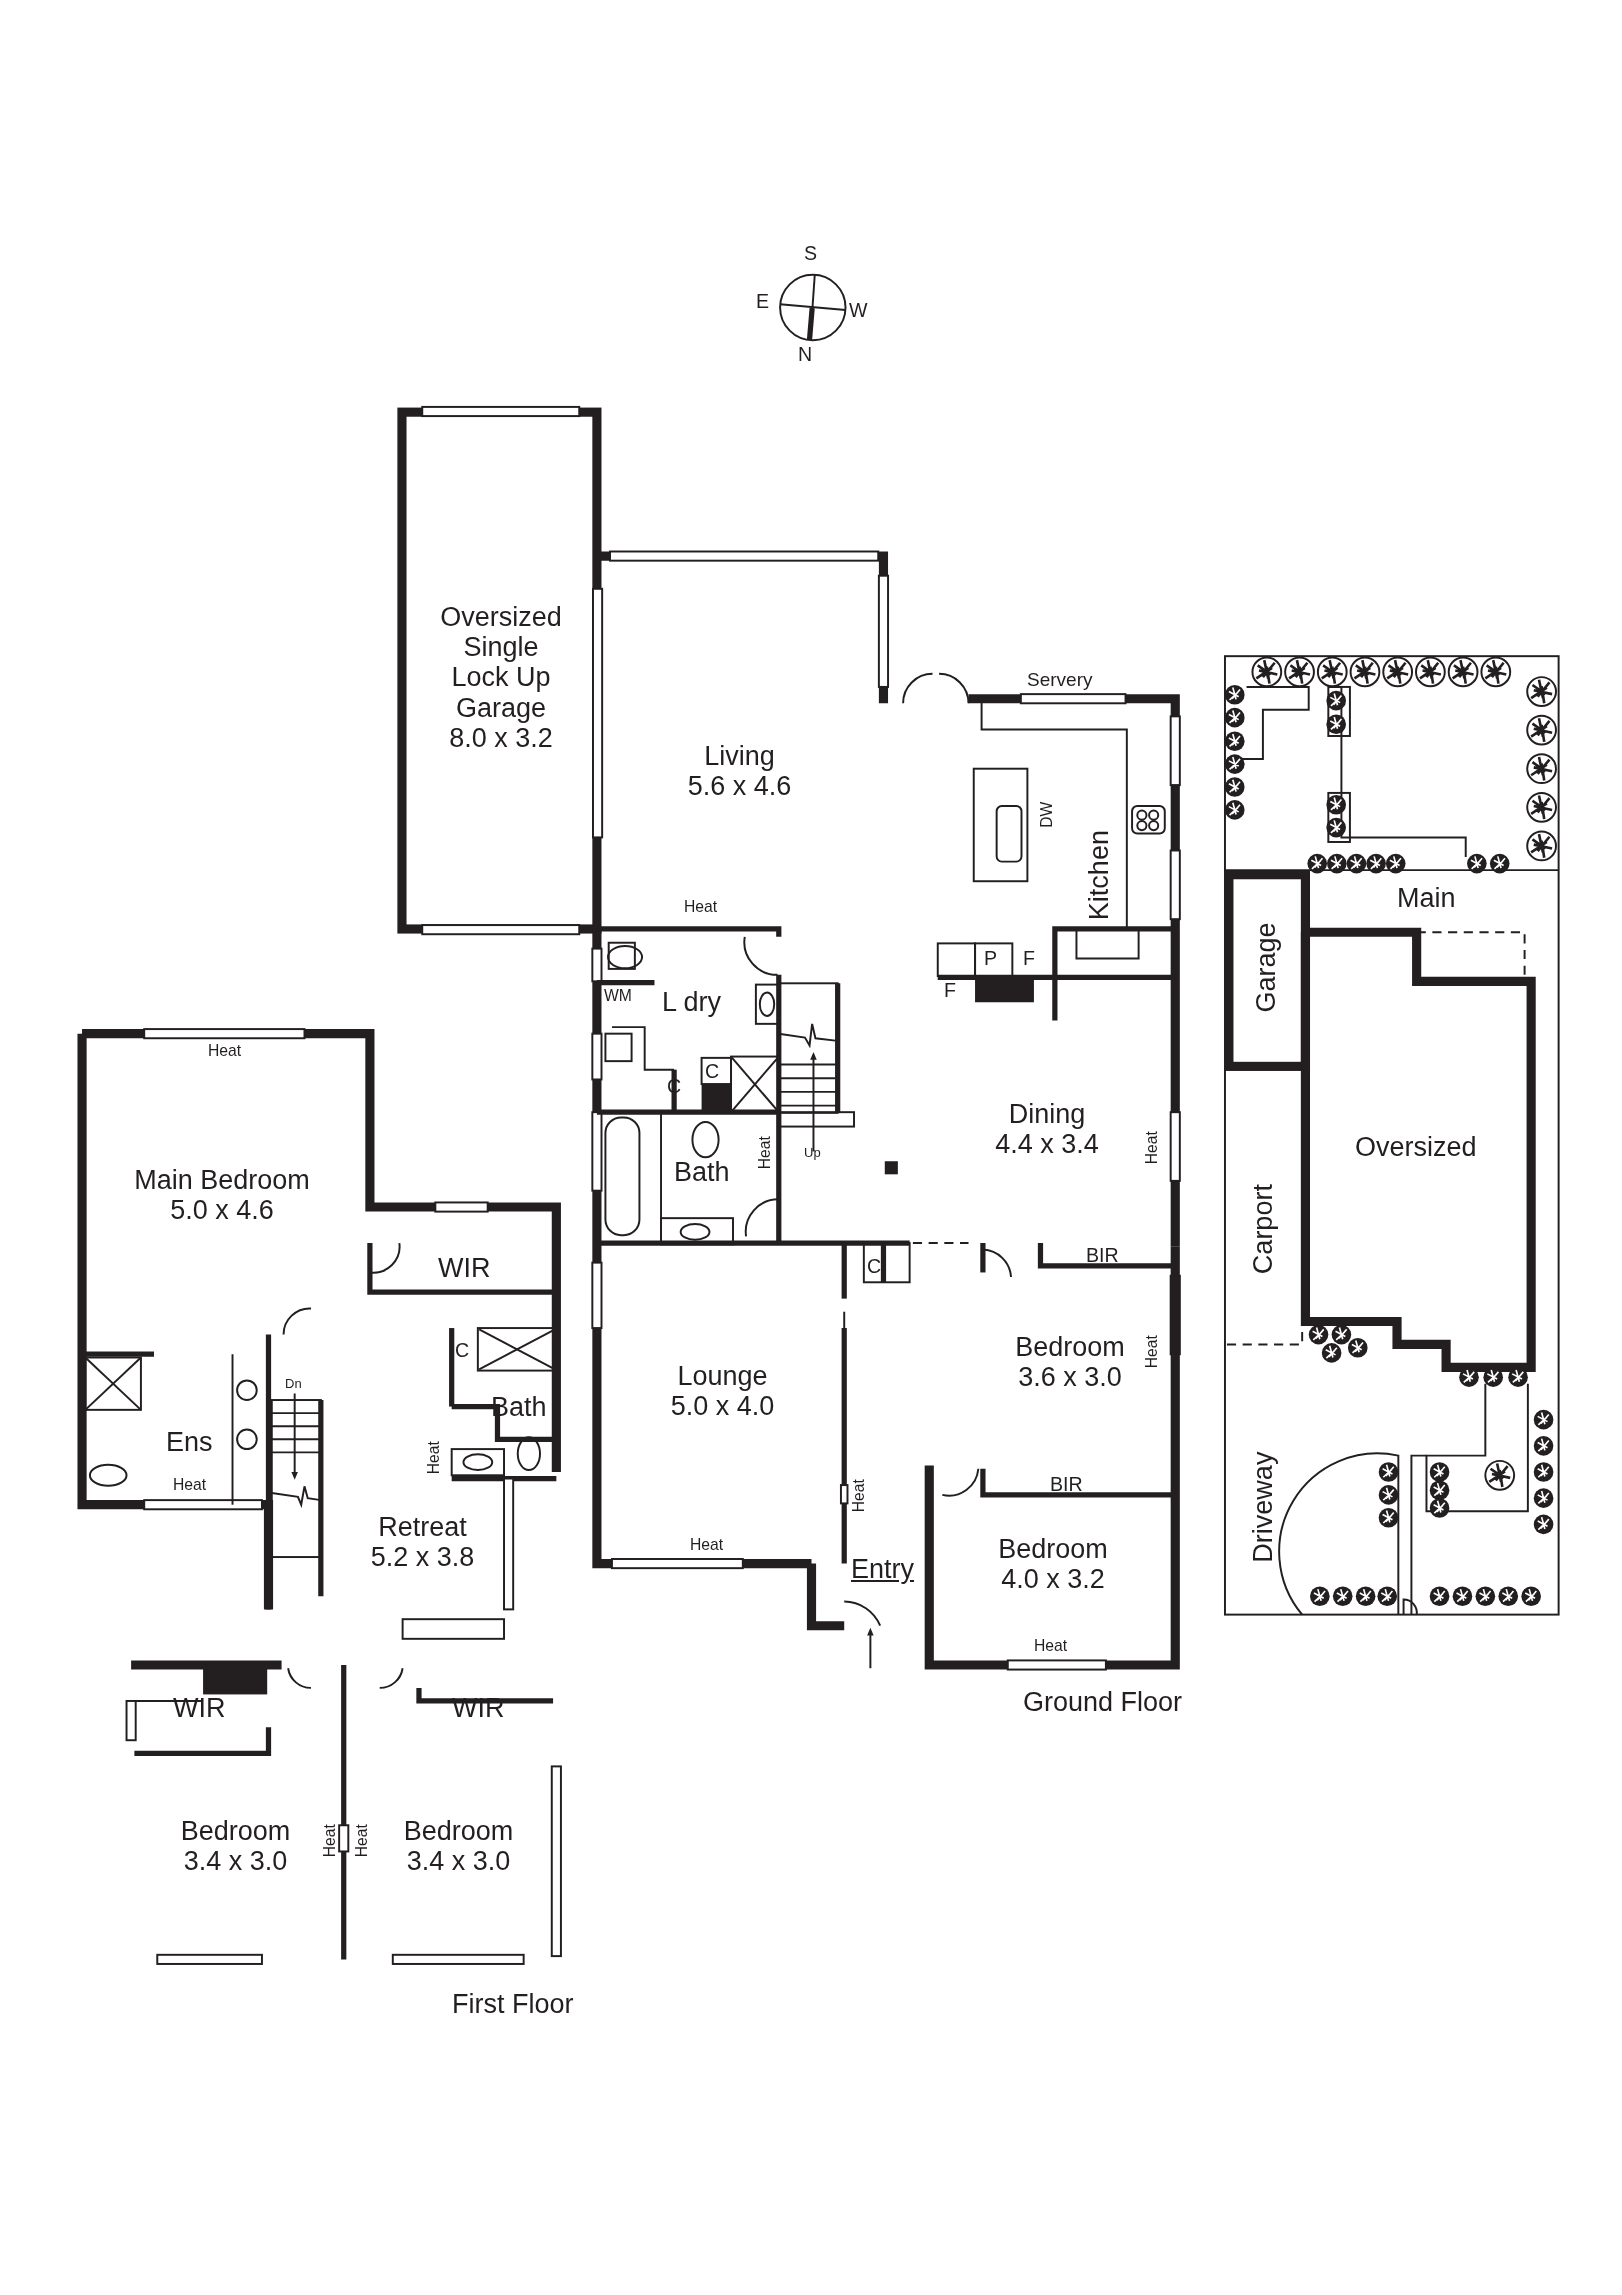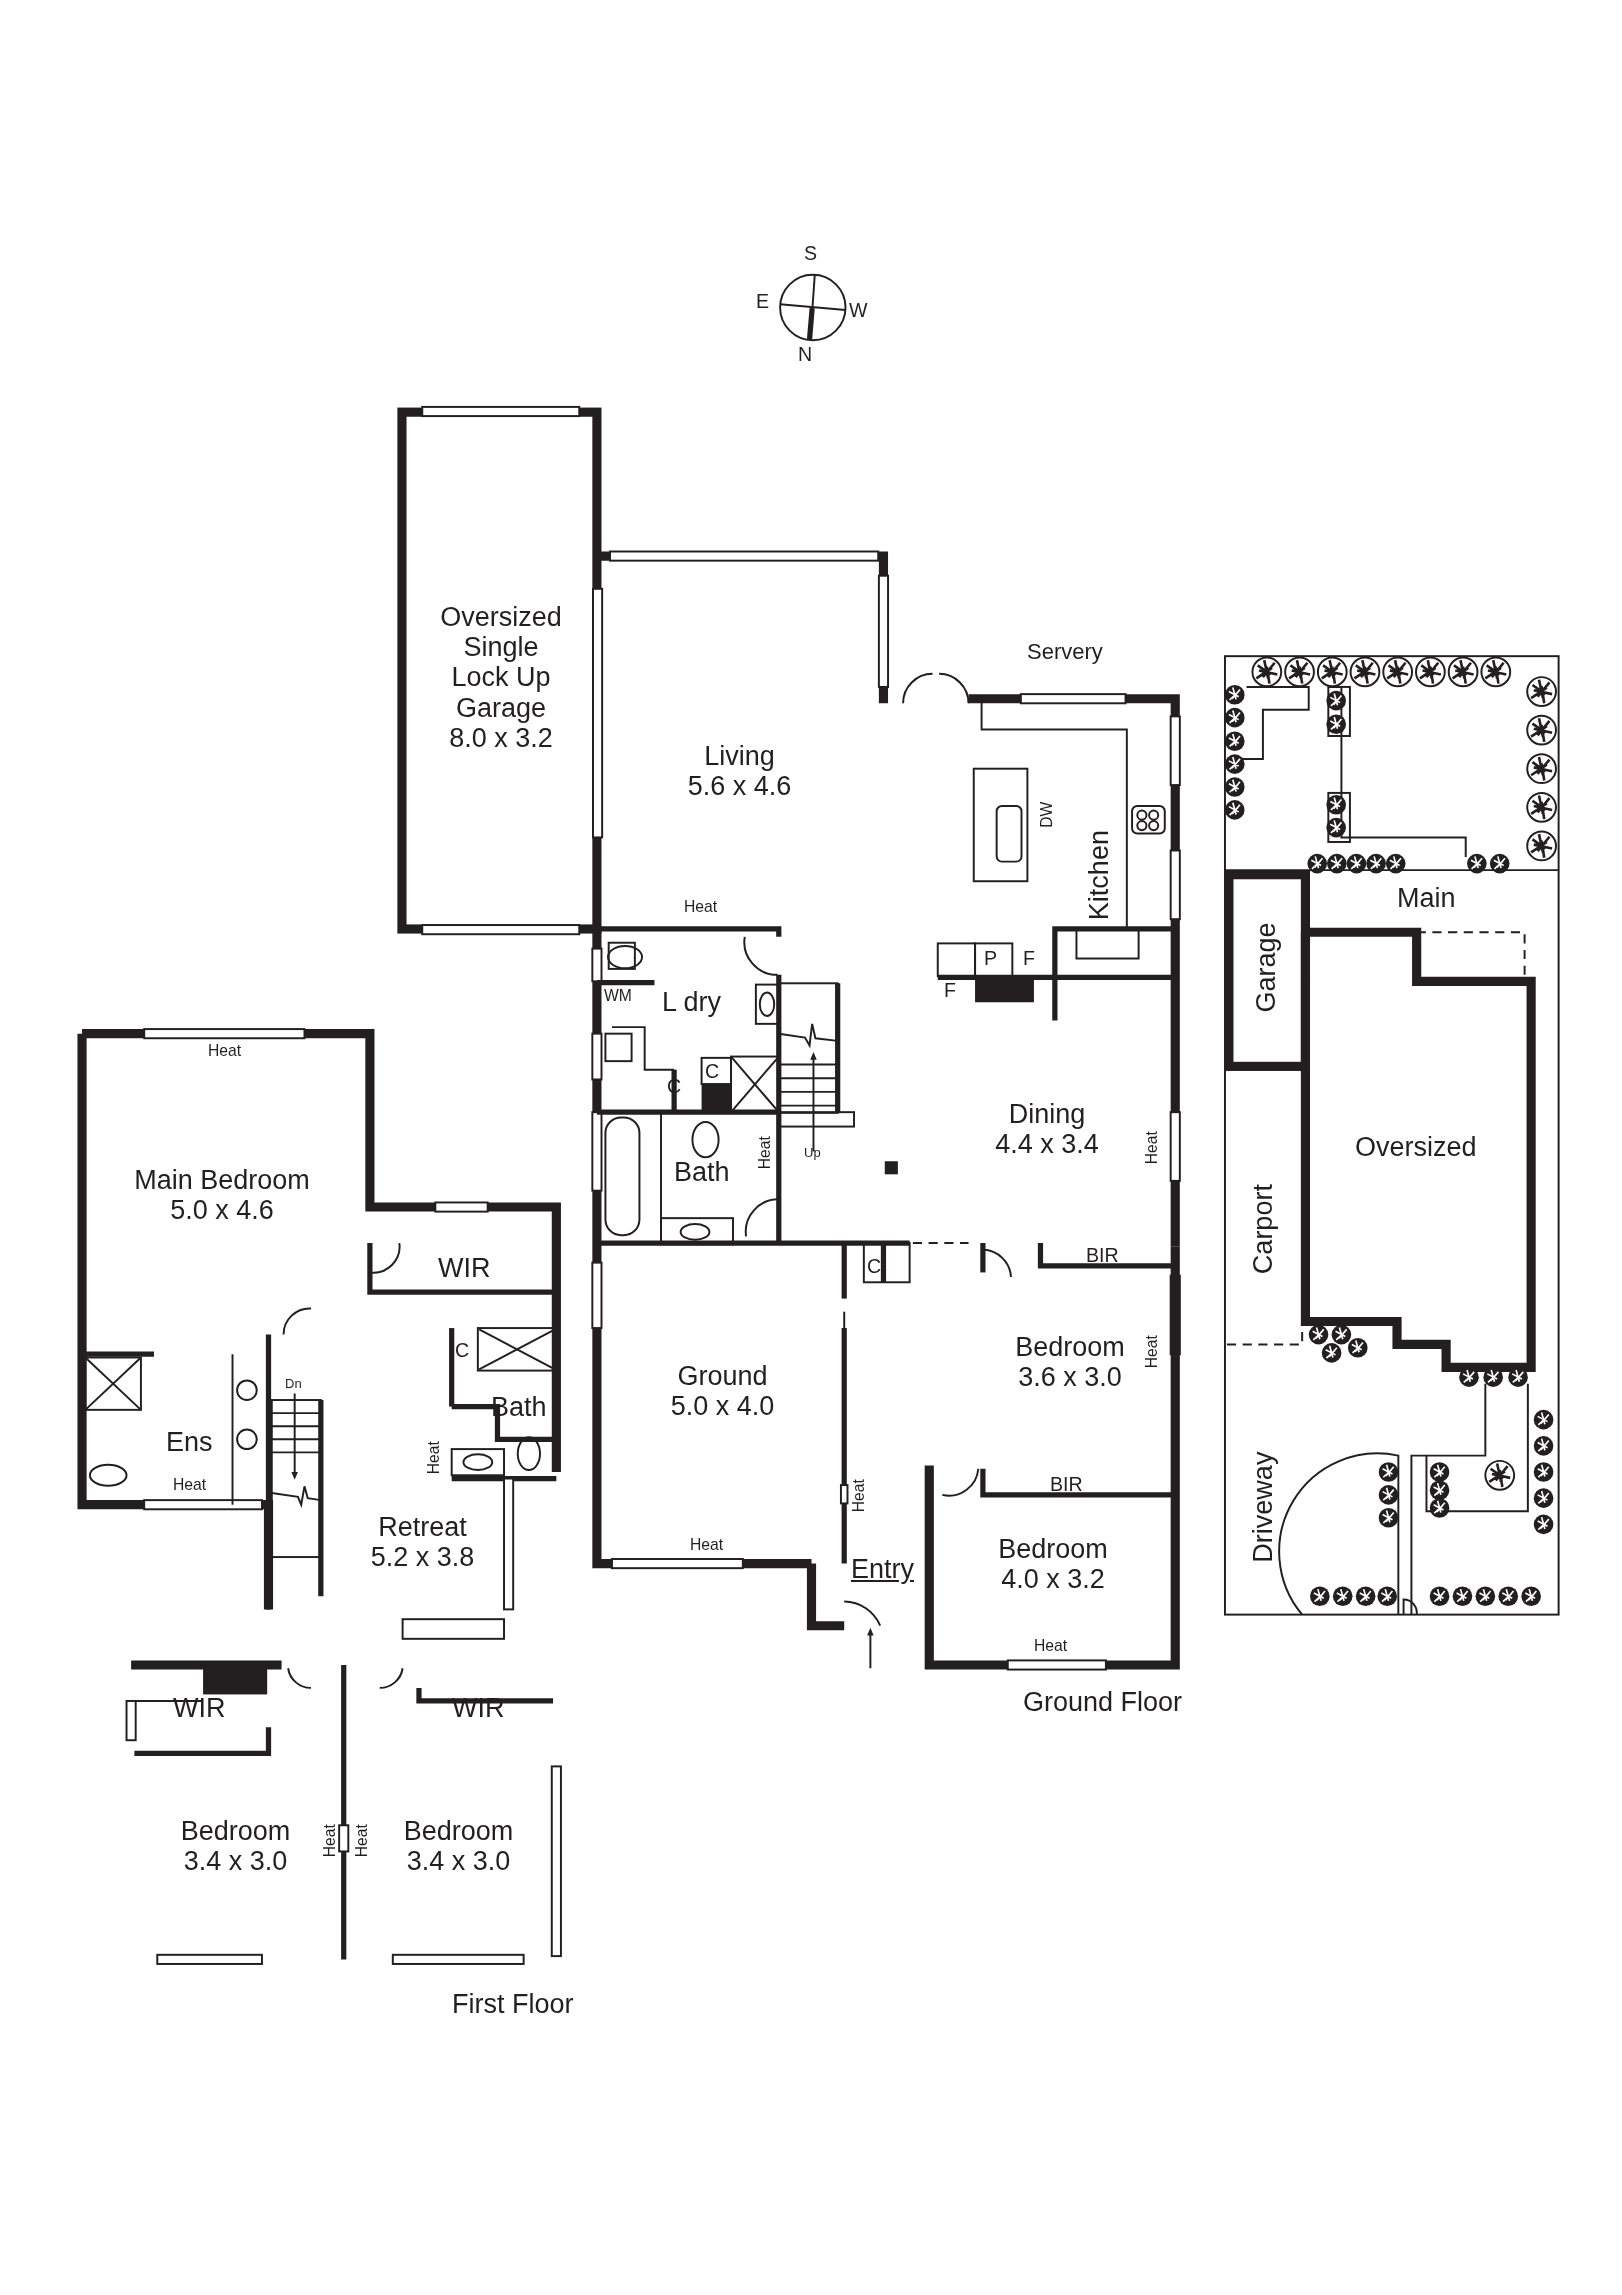"Servery" div.lbl { font-size: 22px -> 19px; top: 640px -> 669px }
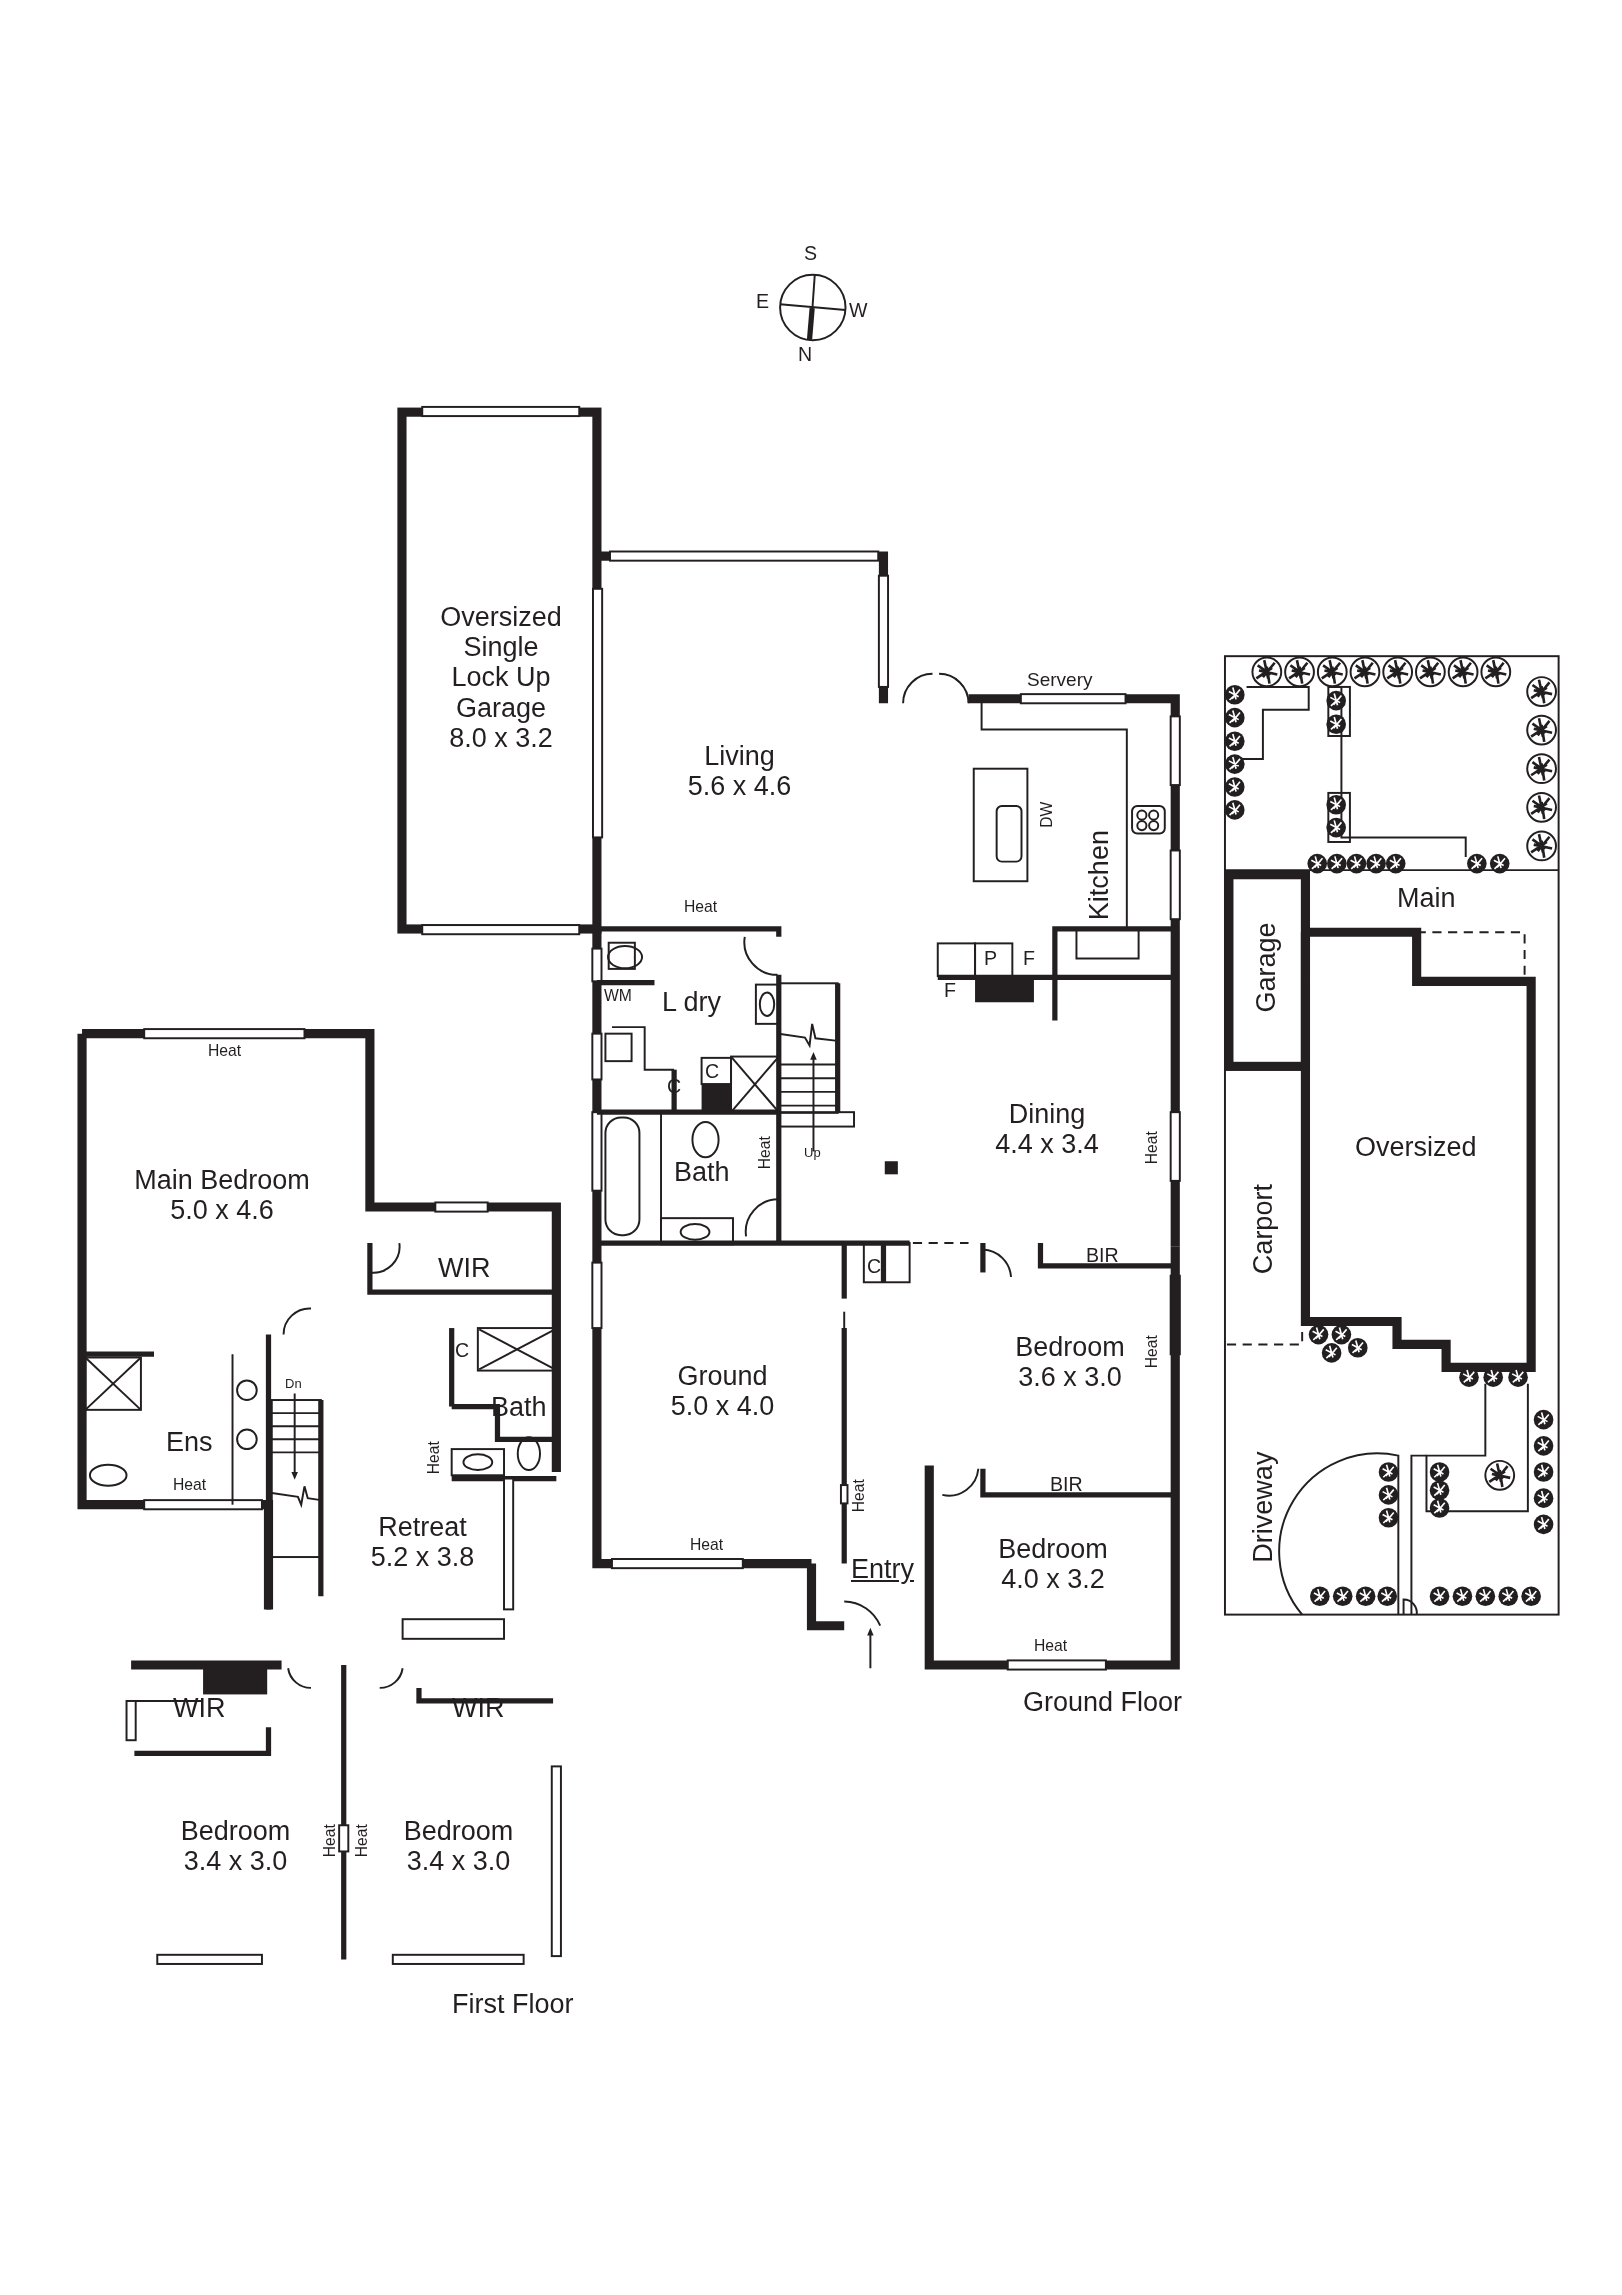"Ground" div { text: Ground -> Lounge }
